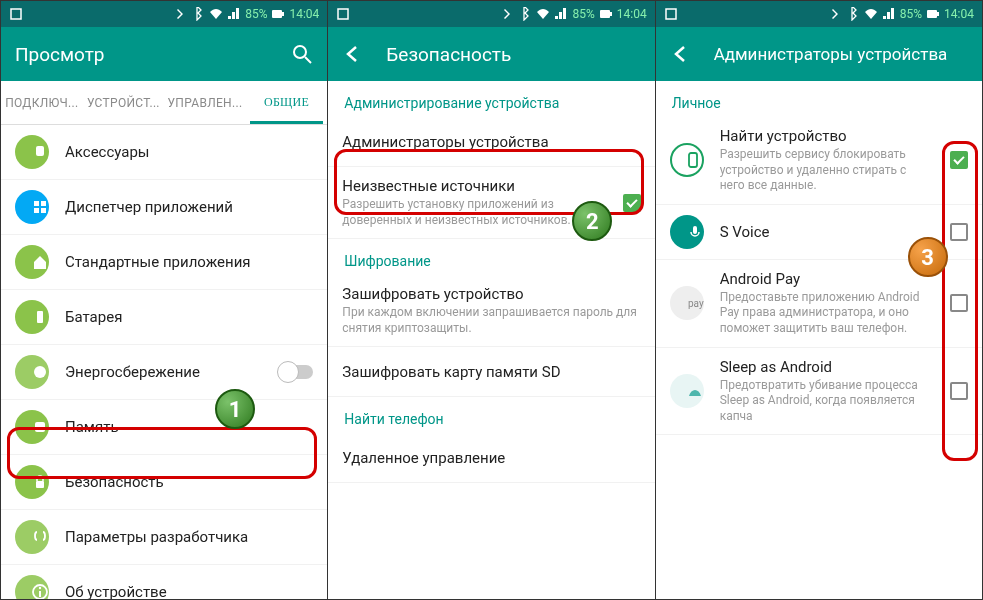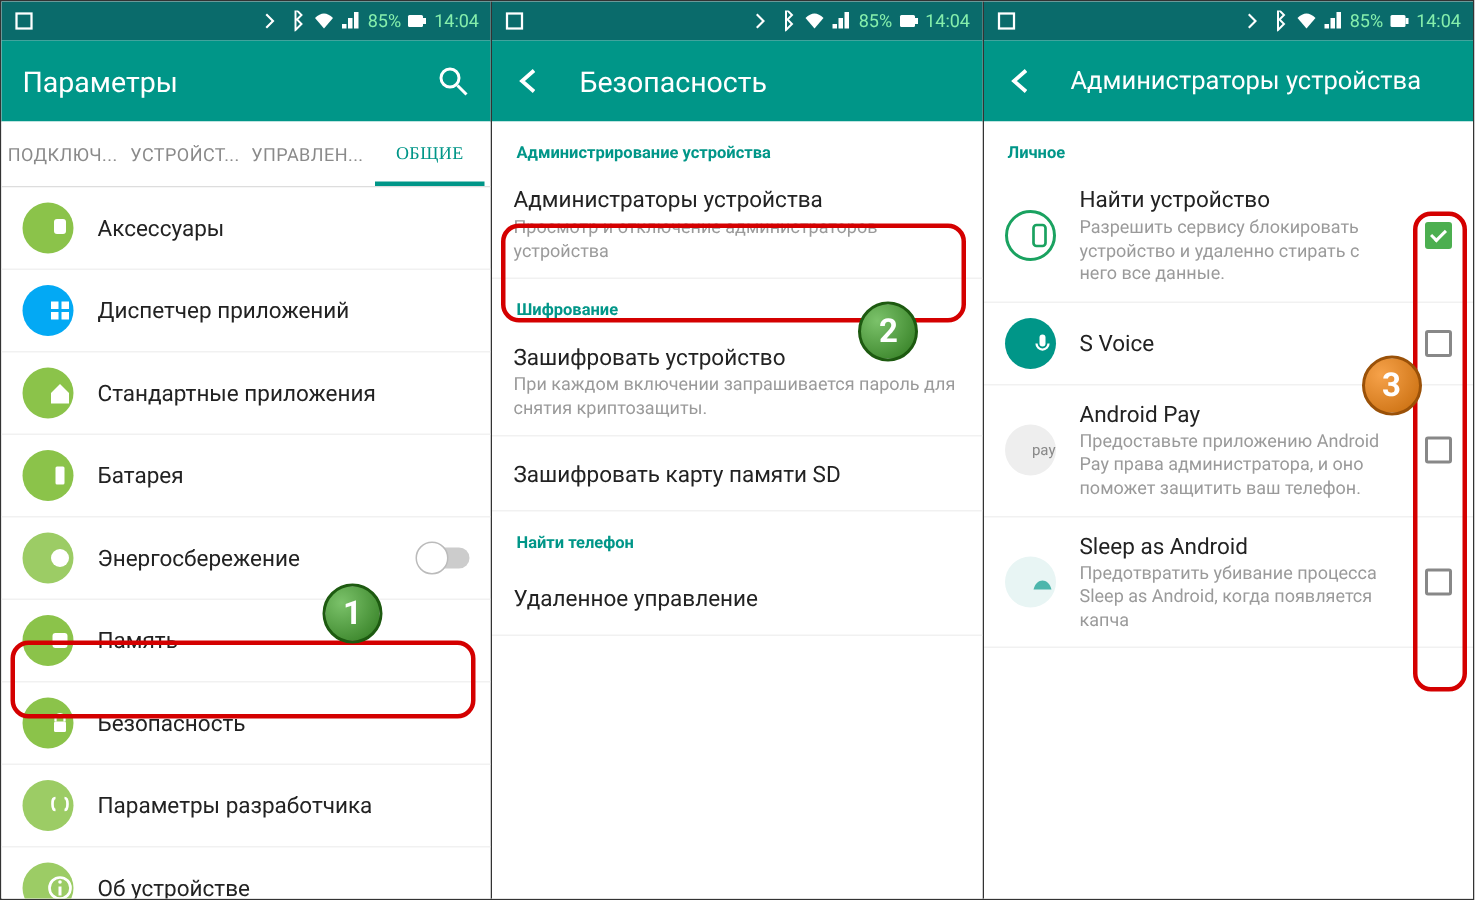"Параметры" span { text: Параметры -> Просмотр }
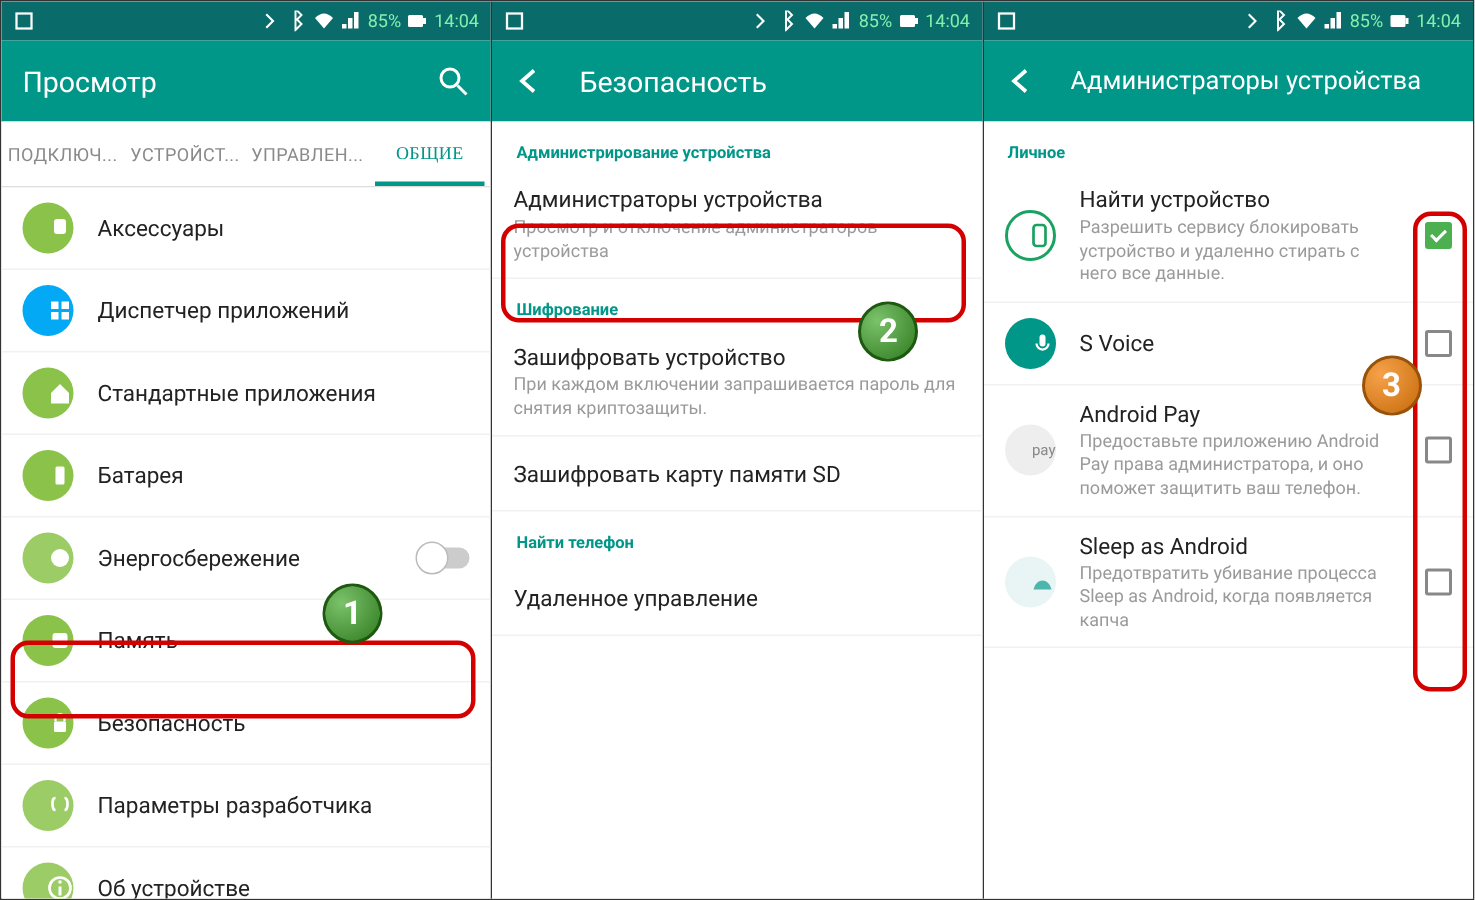"Администрирование устройства" .section { font-size: 11px -> 14px; font-weight: 700 -> 400 }
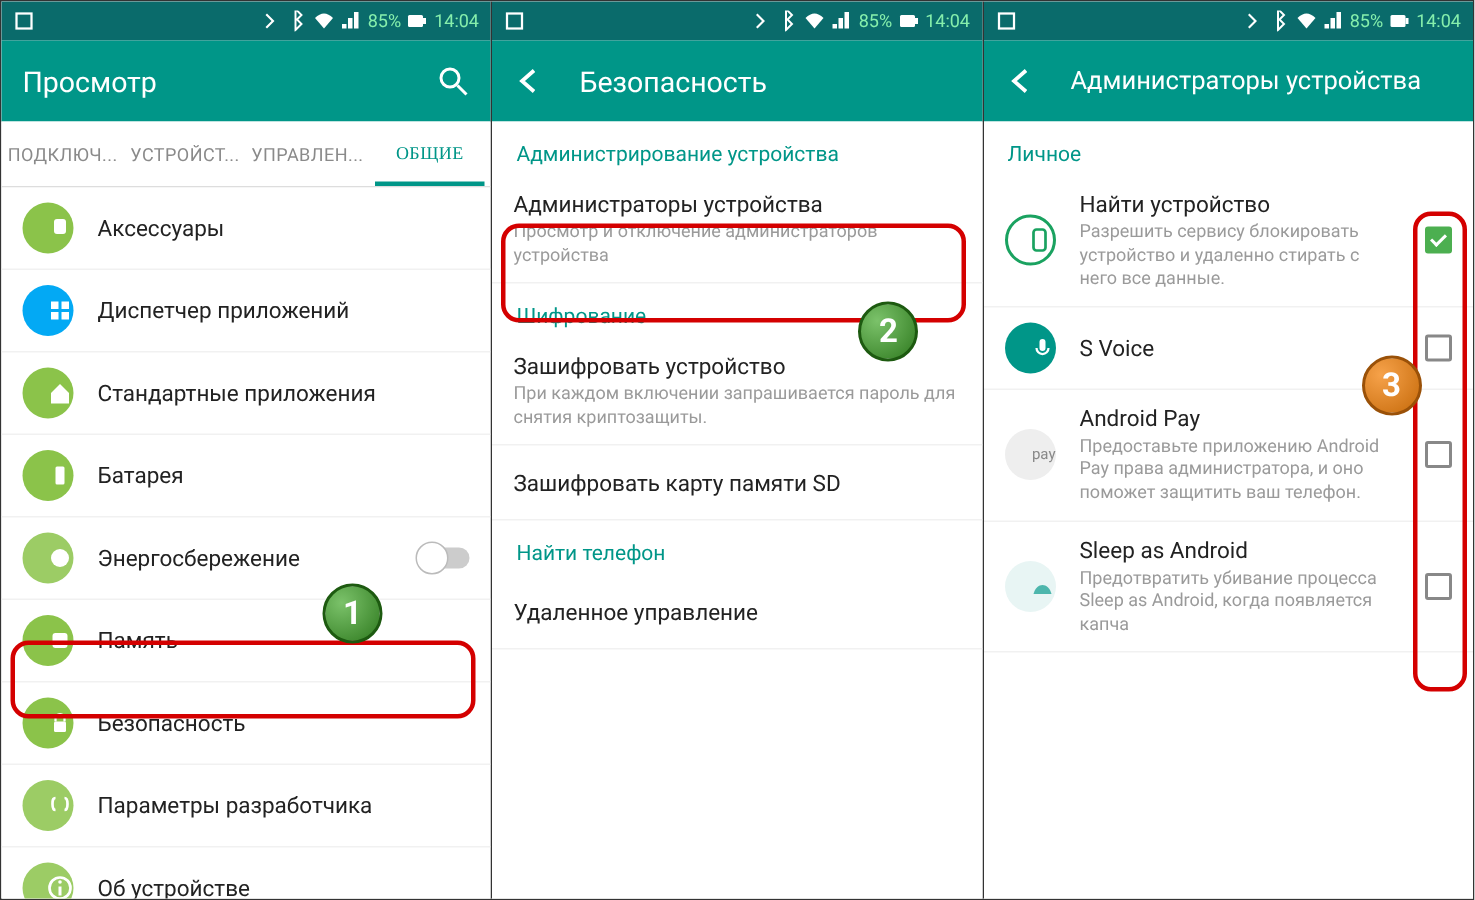"Просмотр и отключение администраторов" div.sub { html: <div>Просмотр и отключение администраторов устройства</div> -> none }
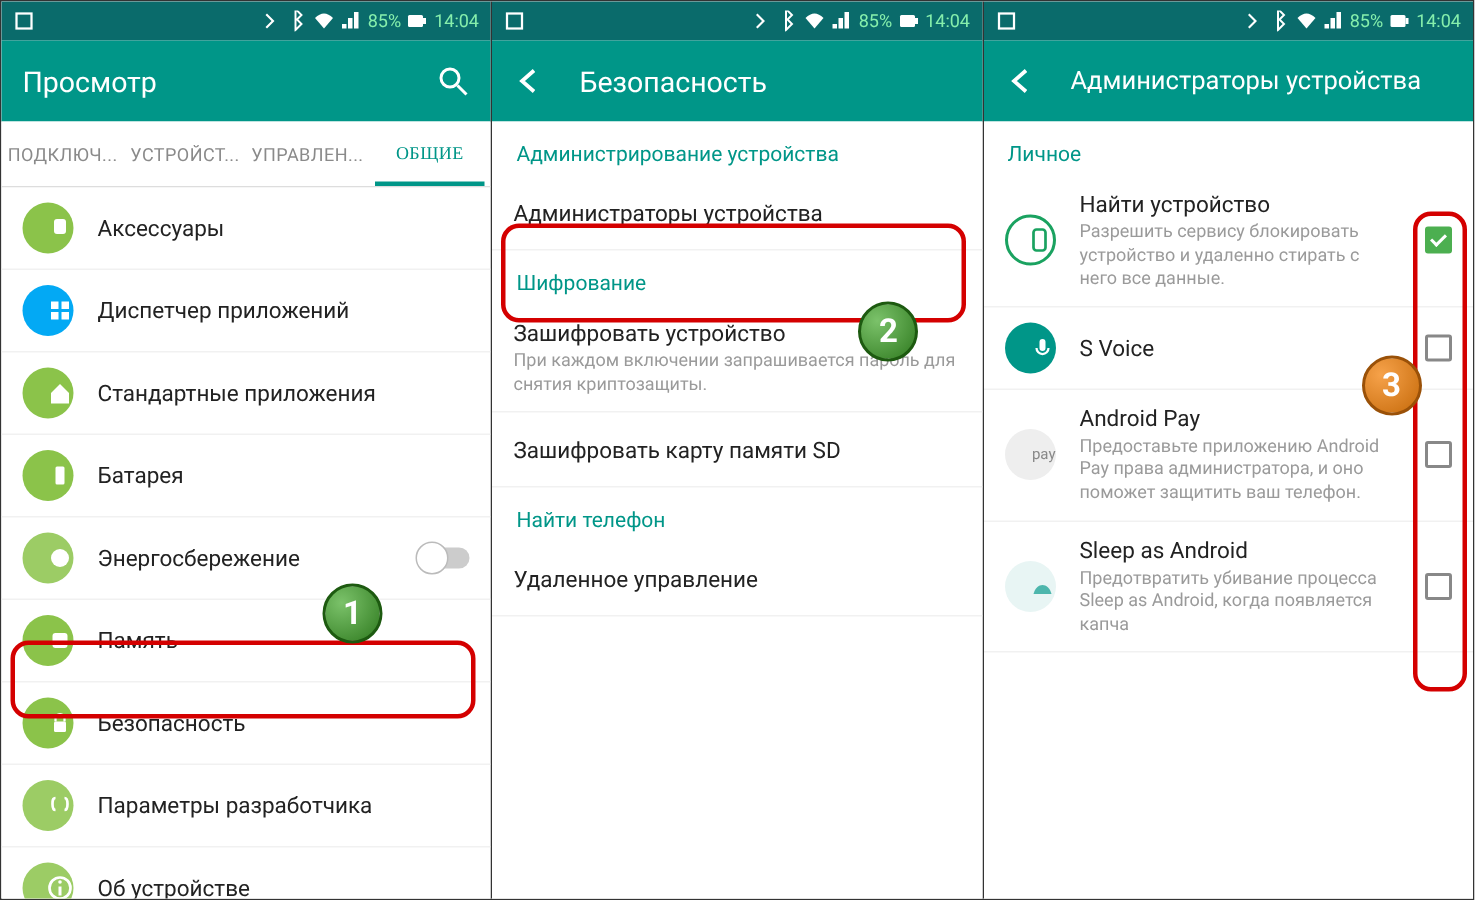"Неизвестные источники" div.row { html: none -> <div> <div> <div>Неизвестные источники</div> <div>Разрешить установку приложений из доверенных и неизвестных источников.</div> </div> <div></div> </div> }
